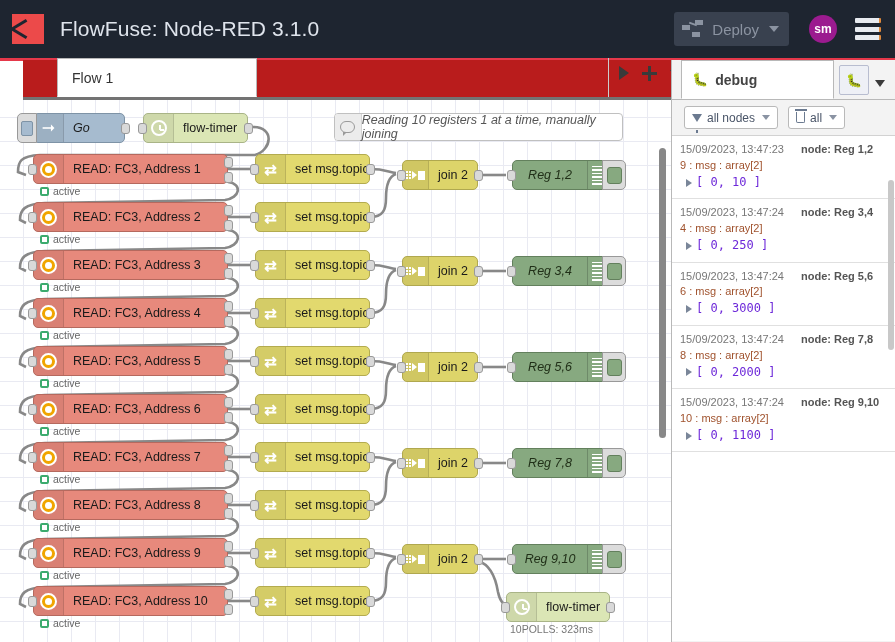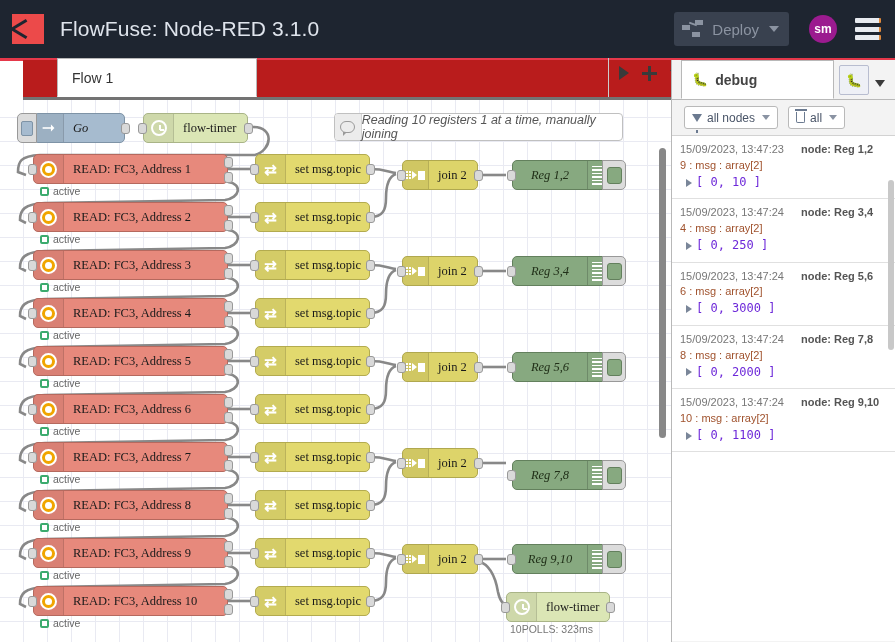"Go" .node .lbl { font-family: Liberation Serif, serif -> none }
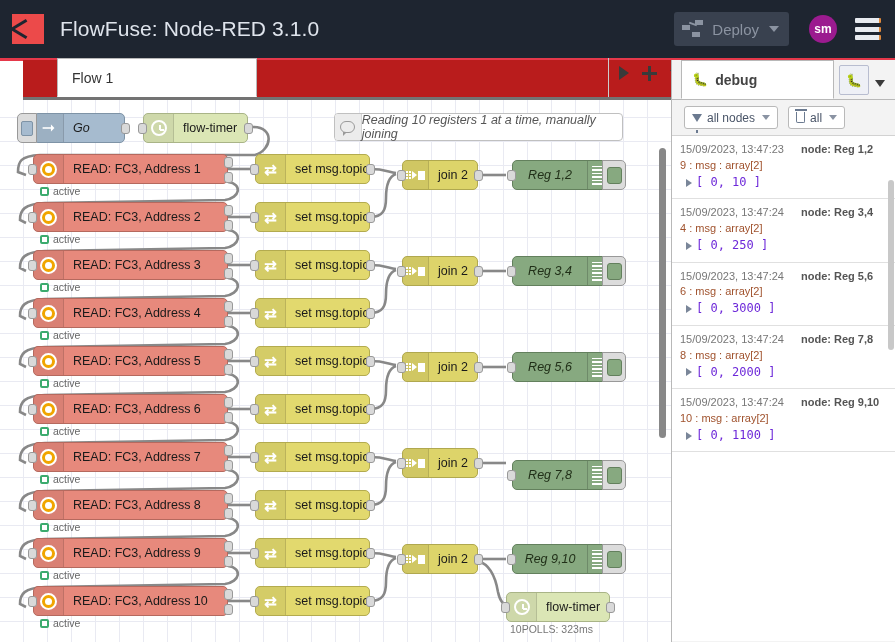"Reg 7,8" div.node { margin-top: 12px -> none }
